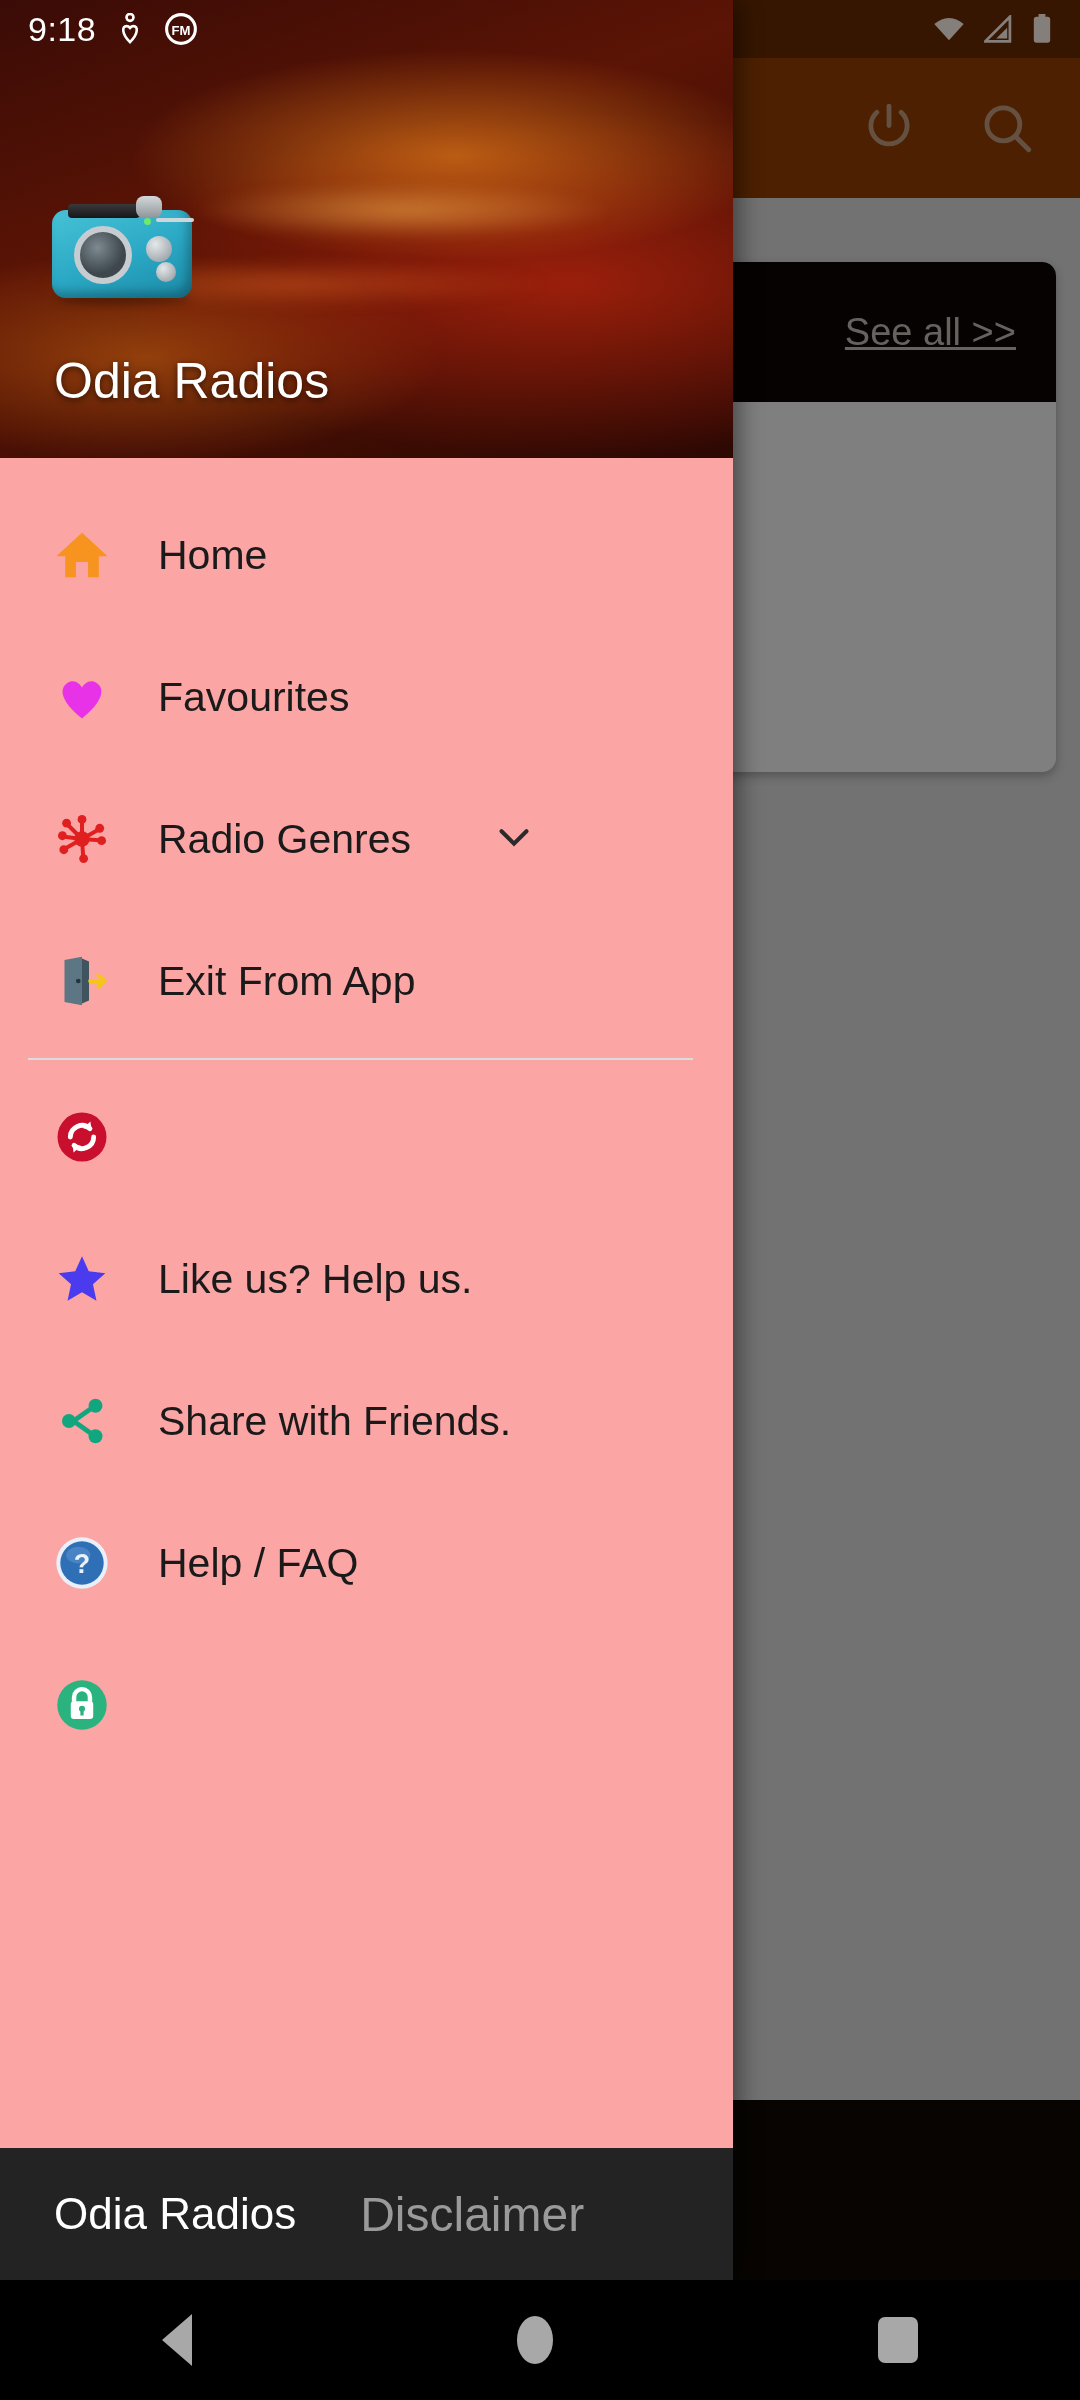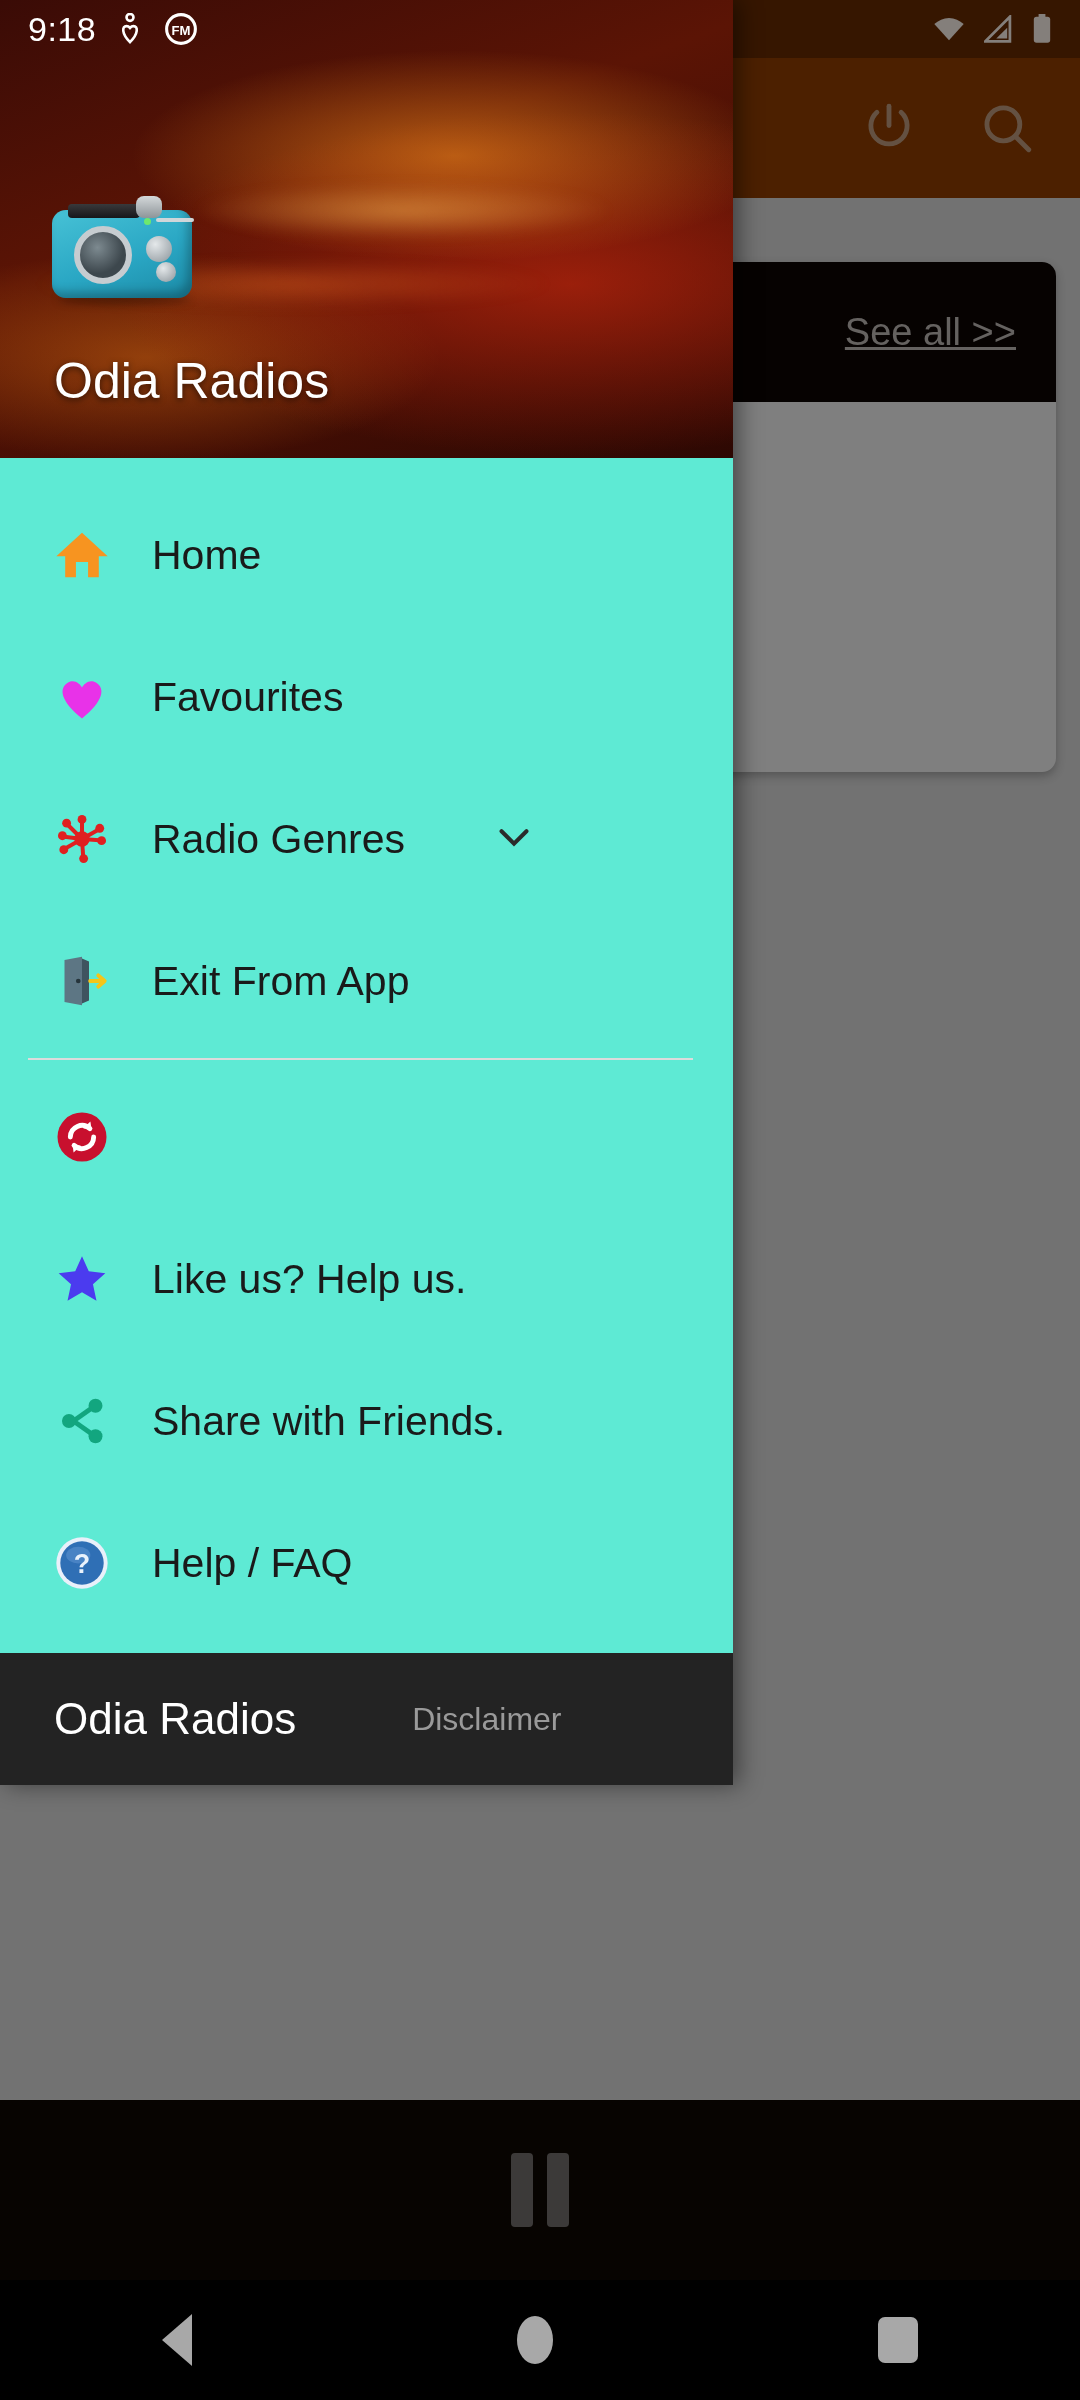"9:18" #drawer { background: #5eead4 -> #fca5a5; height: 1785px -> 2280px }
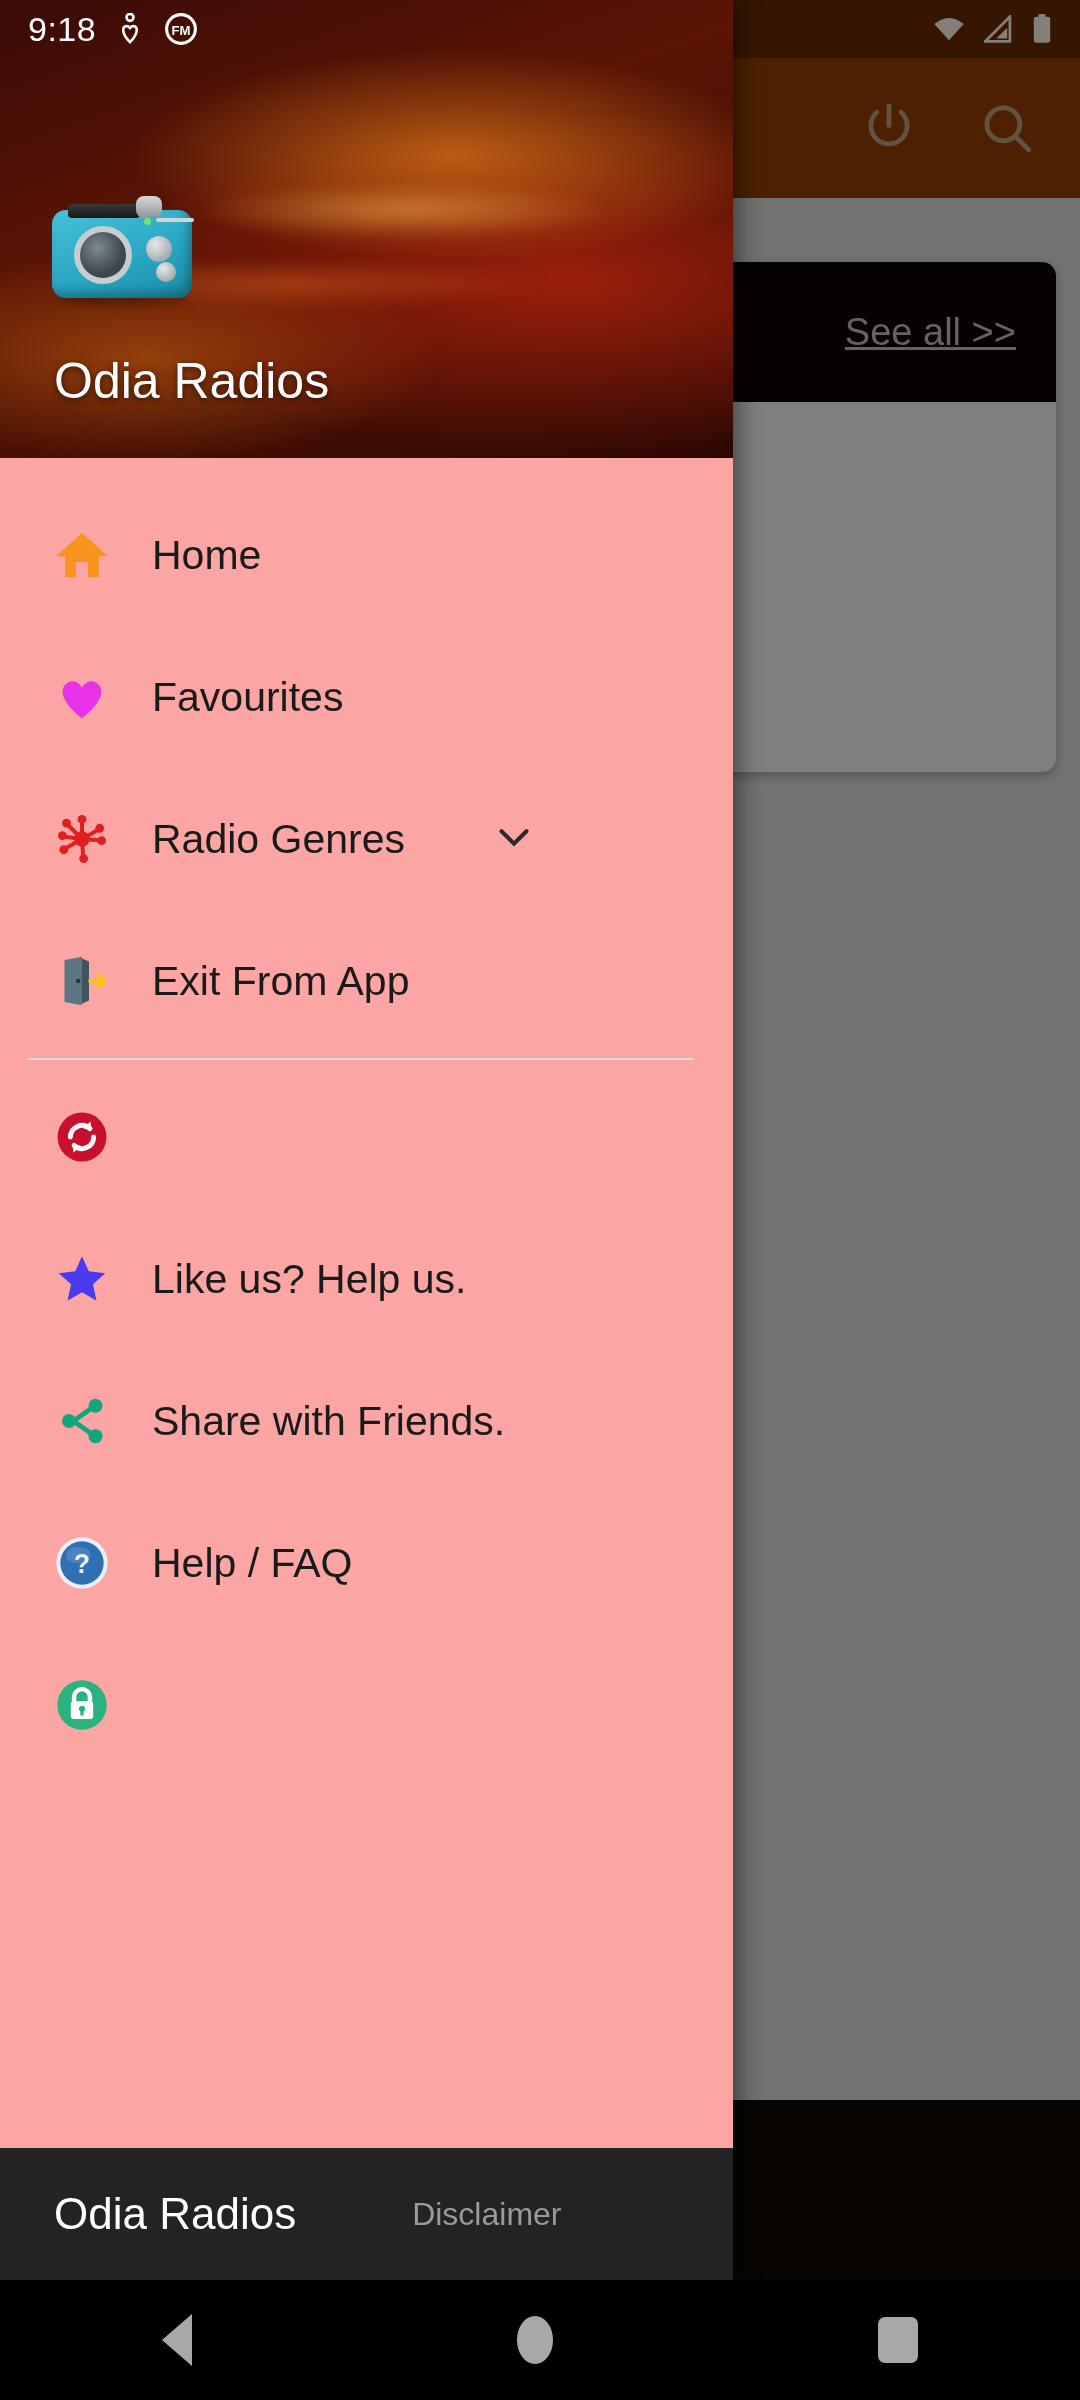"Home" .dr-item { gap: none -> 6px }
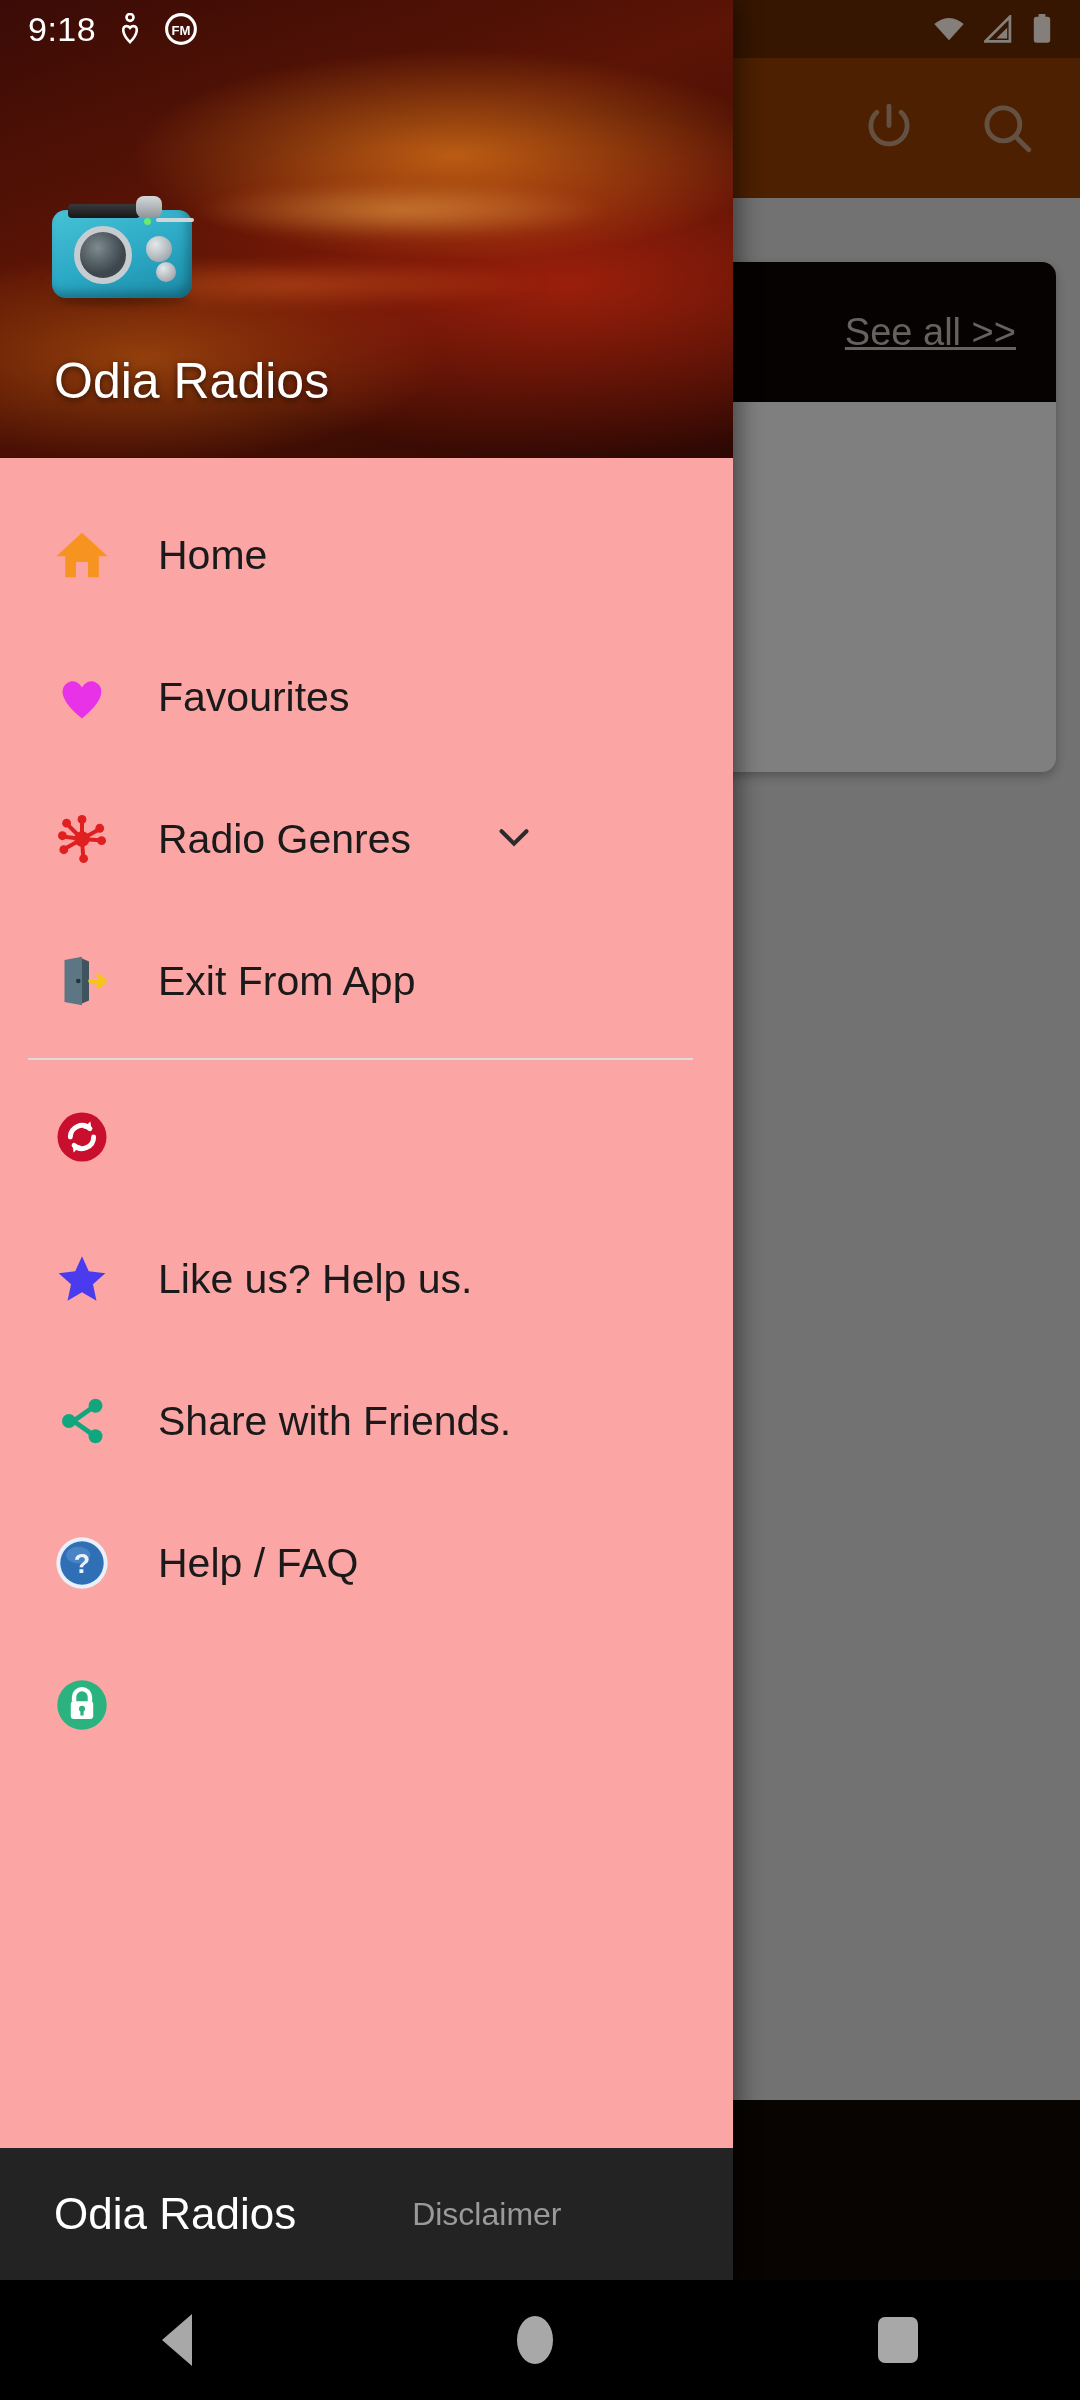"Disclaimer" .dr-footer .ft-link { font-size: 32px -> 48px; margin-left: 116px -> 64px }
